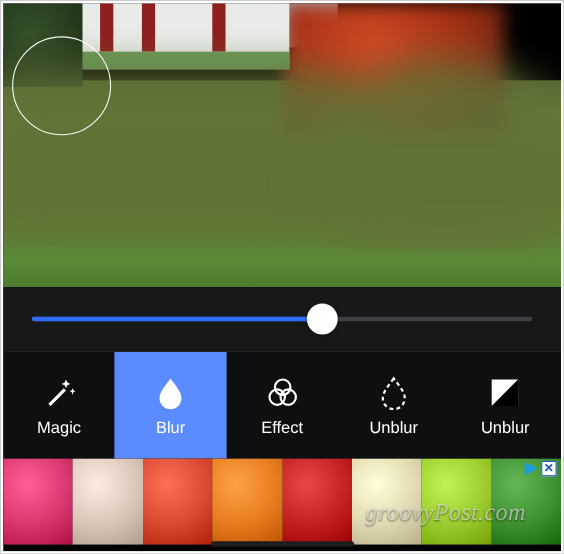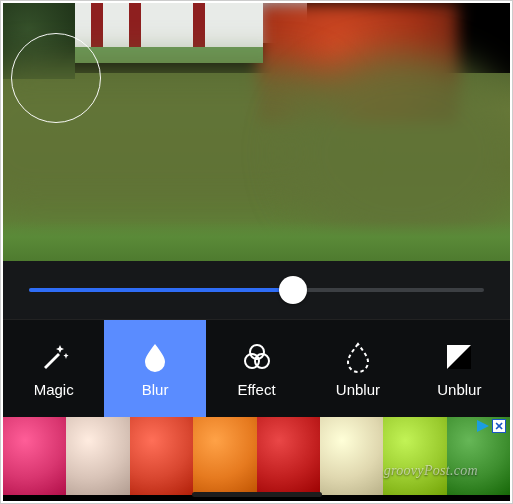"groovyPost.com" .watermark { font-size: 14px -> 22px }
